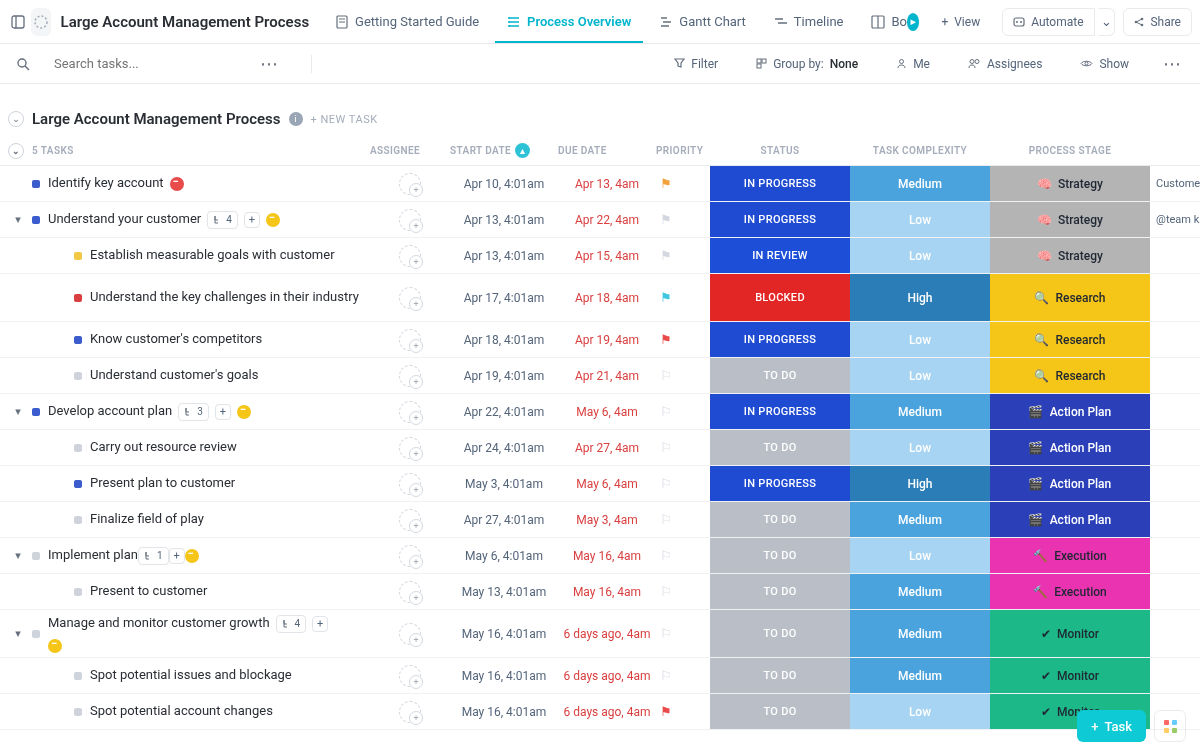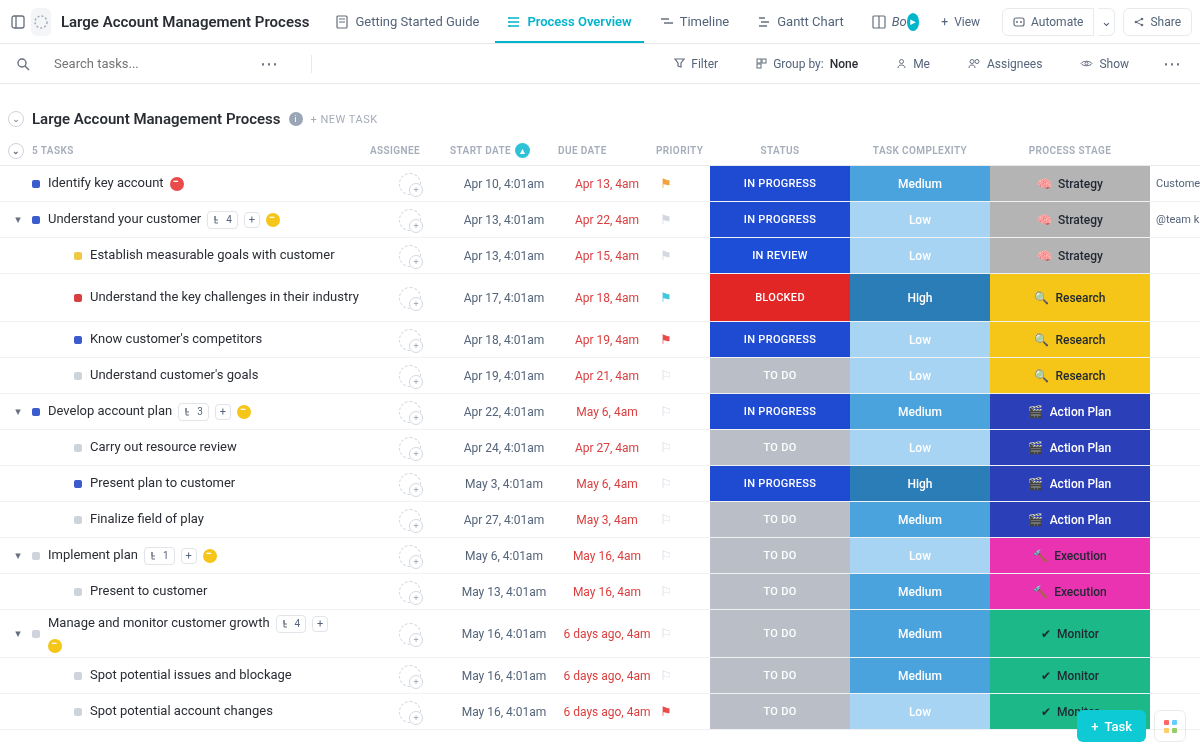"Timeline" span.tab { order: before "Gantt Chart" -> after "Gantt Chart" }
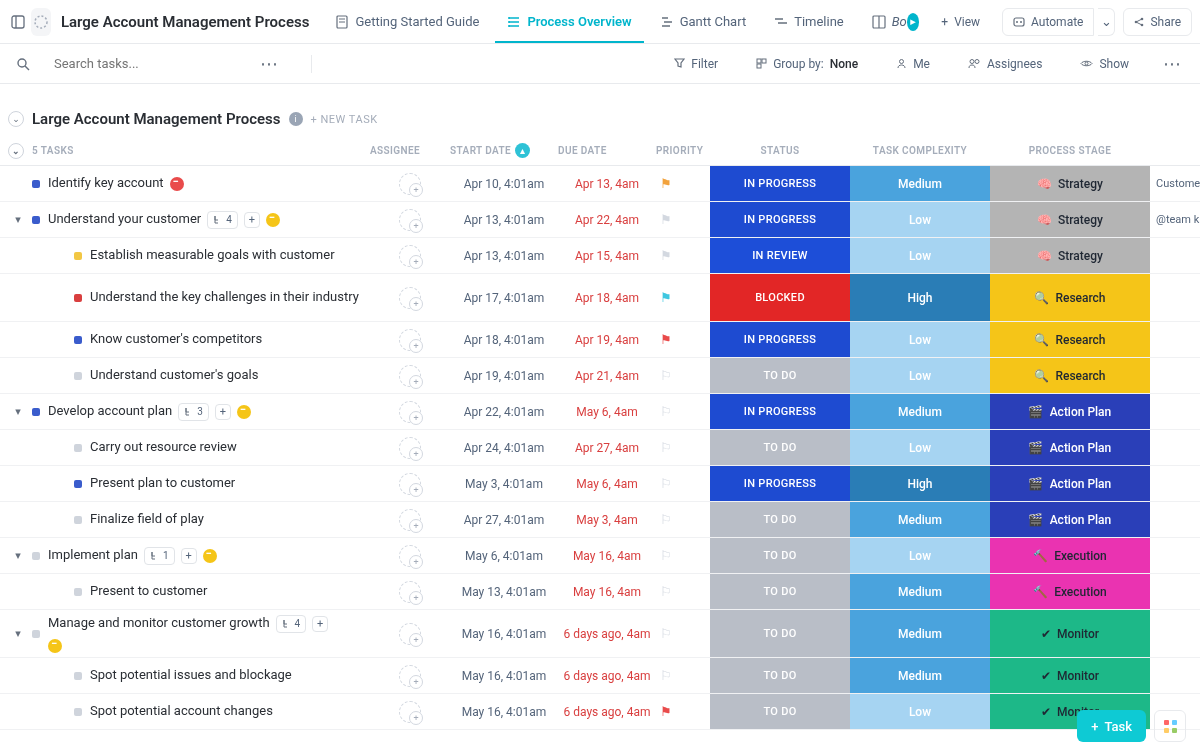"Bo" span.tab { font-style: italic -> none }
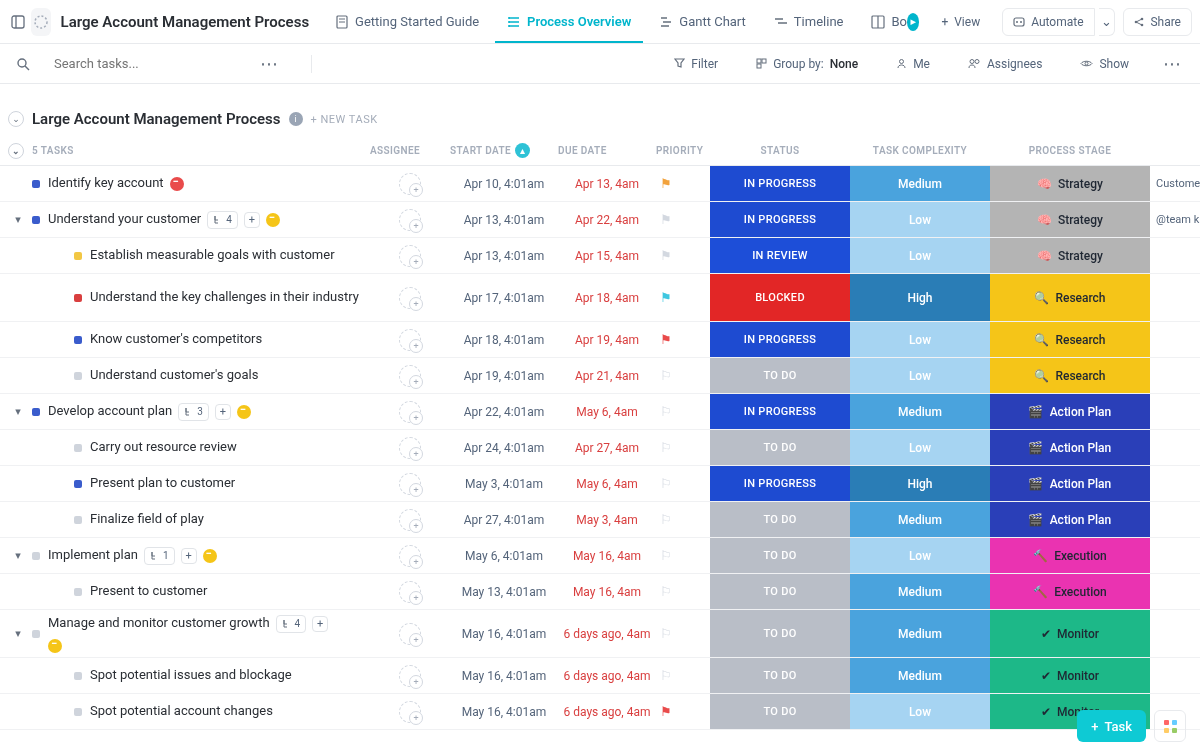"Implement plan" div { gap: 6px -> none }
